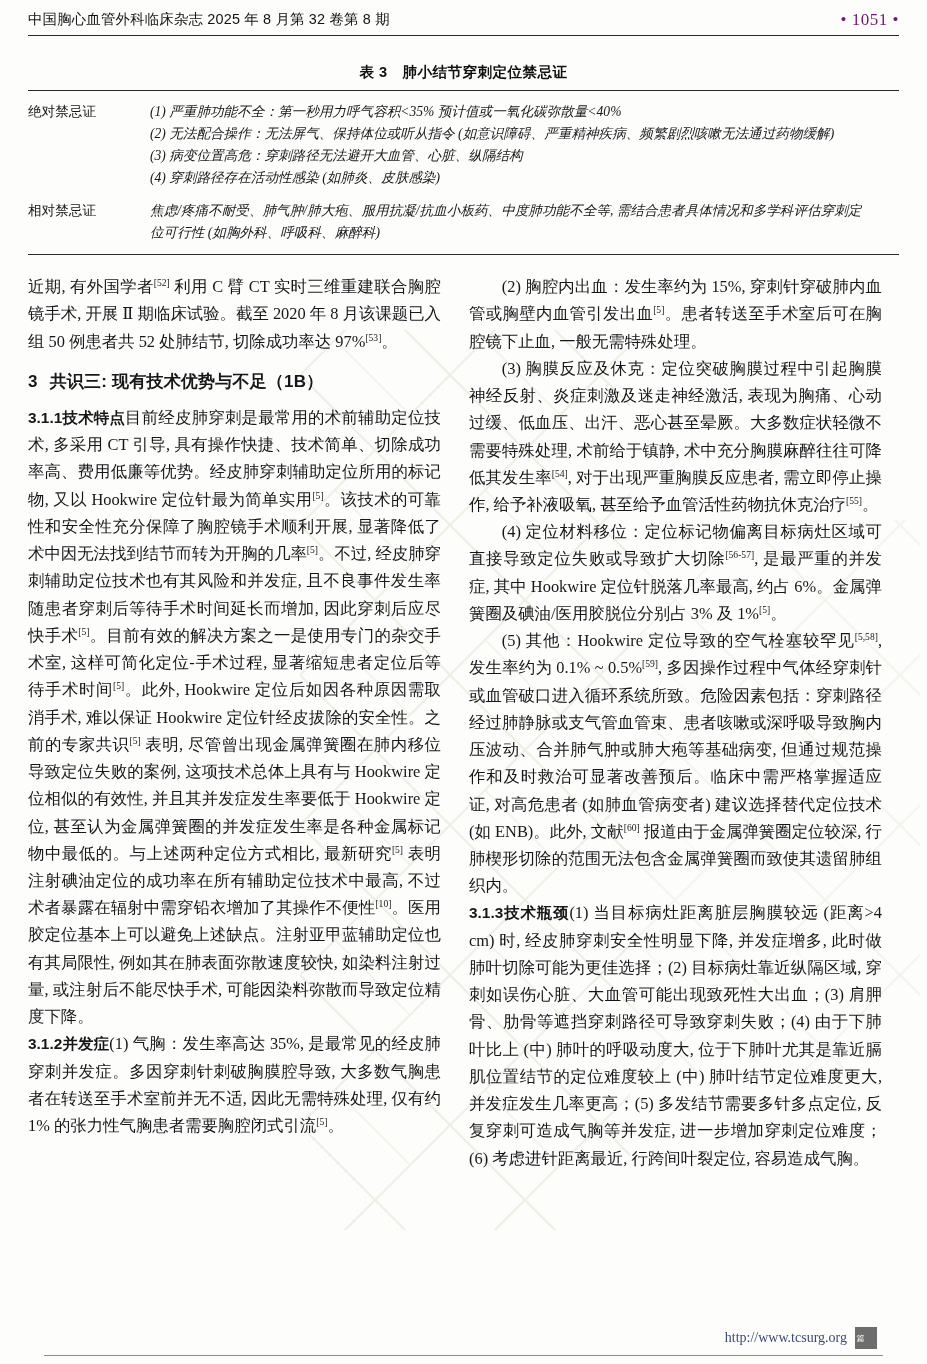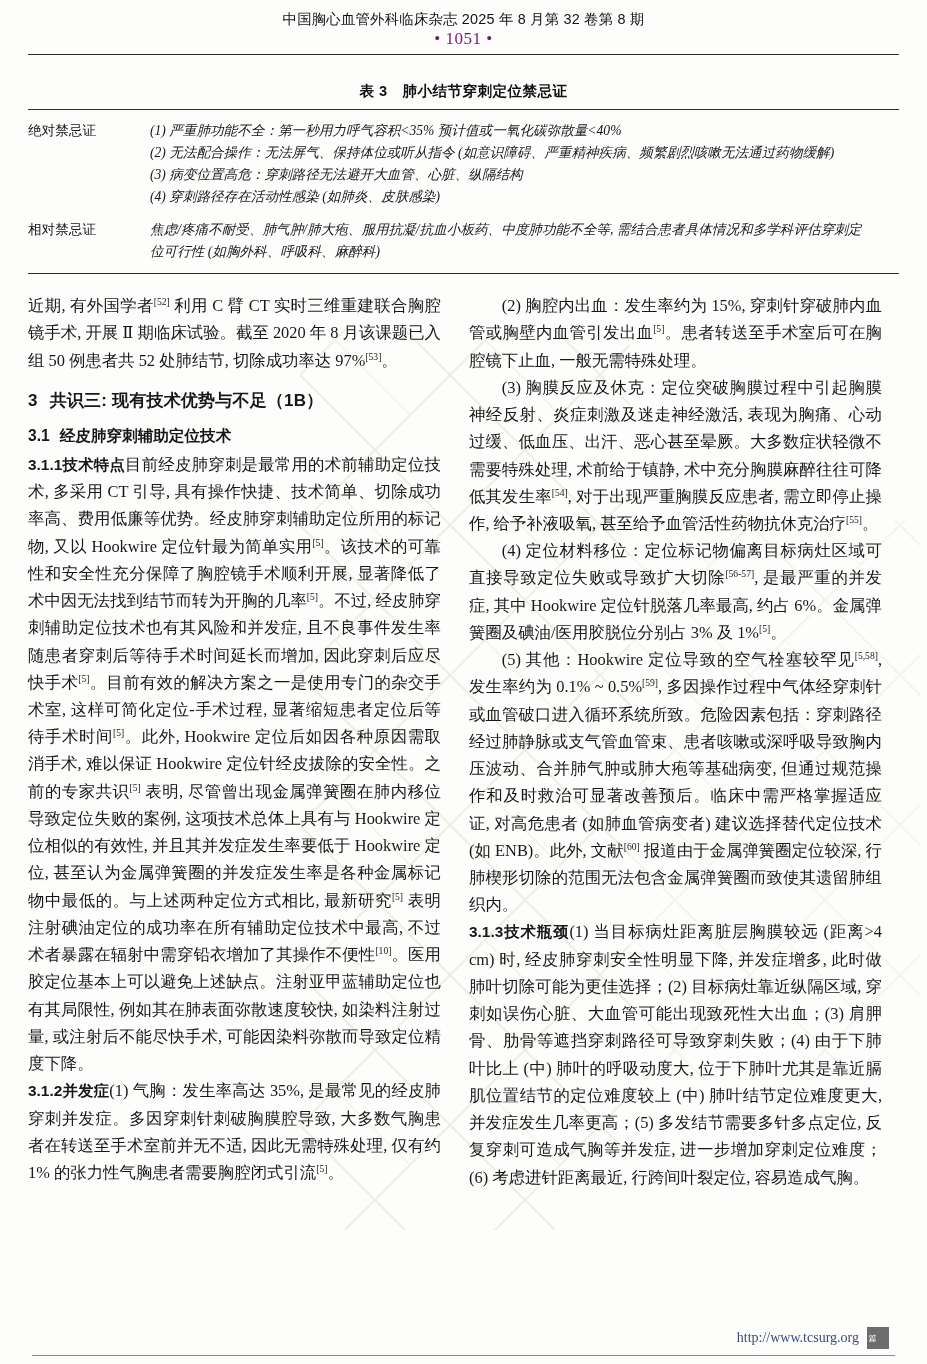"中国胸心血管外科临床杂志 2025 年 8 月第" .runhead { align-items: center -> flex-start; flex-direction: column -> none }
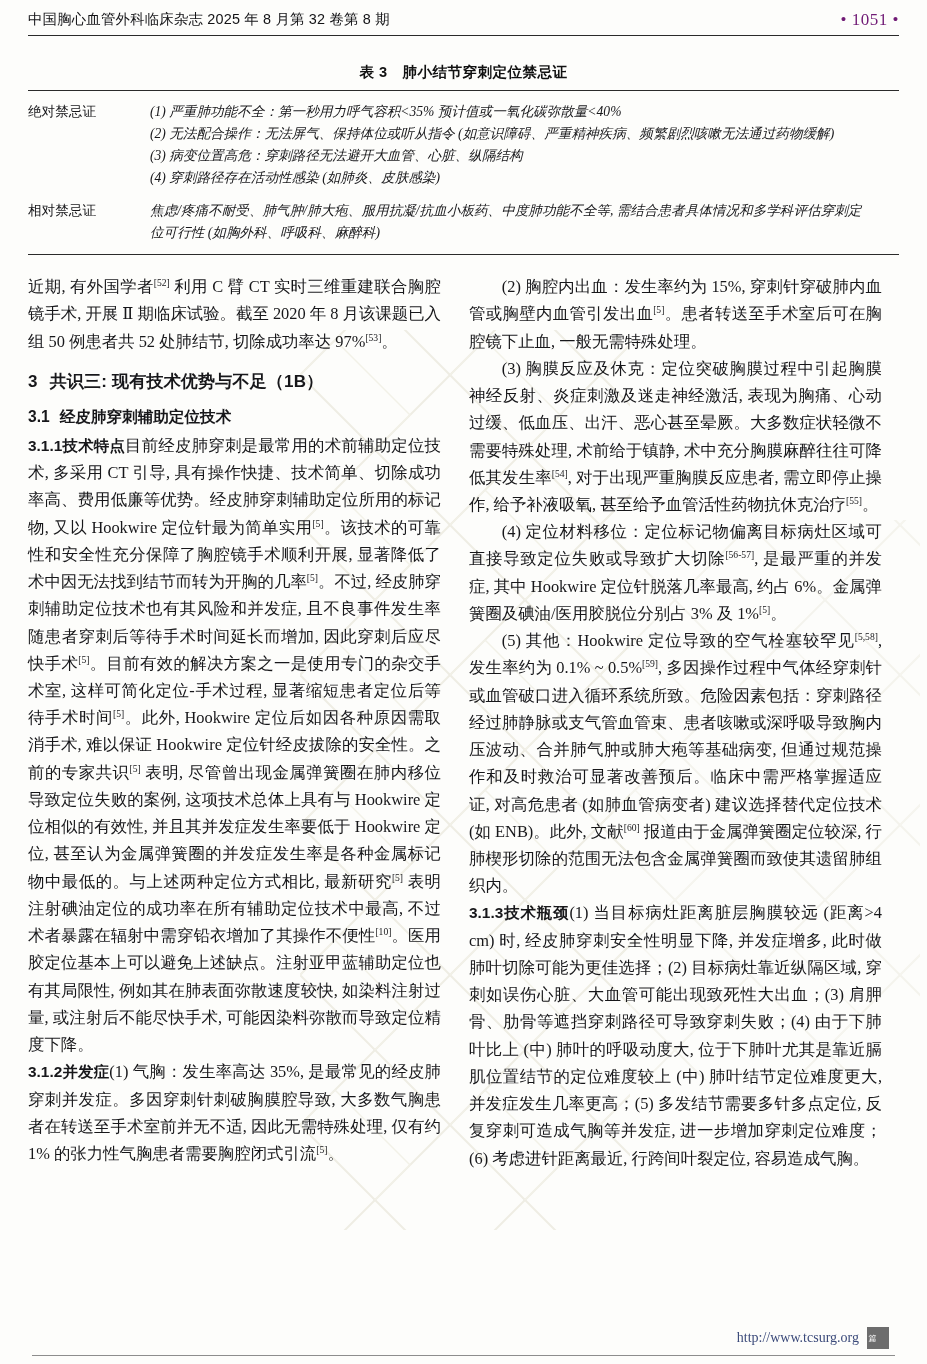"3.1 经皮肺穿刺辅助定位技术" div.heading2 { html: <div><span>3.1</span><span>经皮肺穿刺辅助定位技术</span></div> -> none }
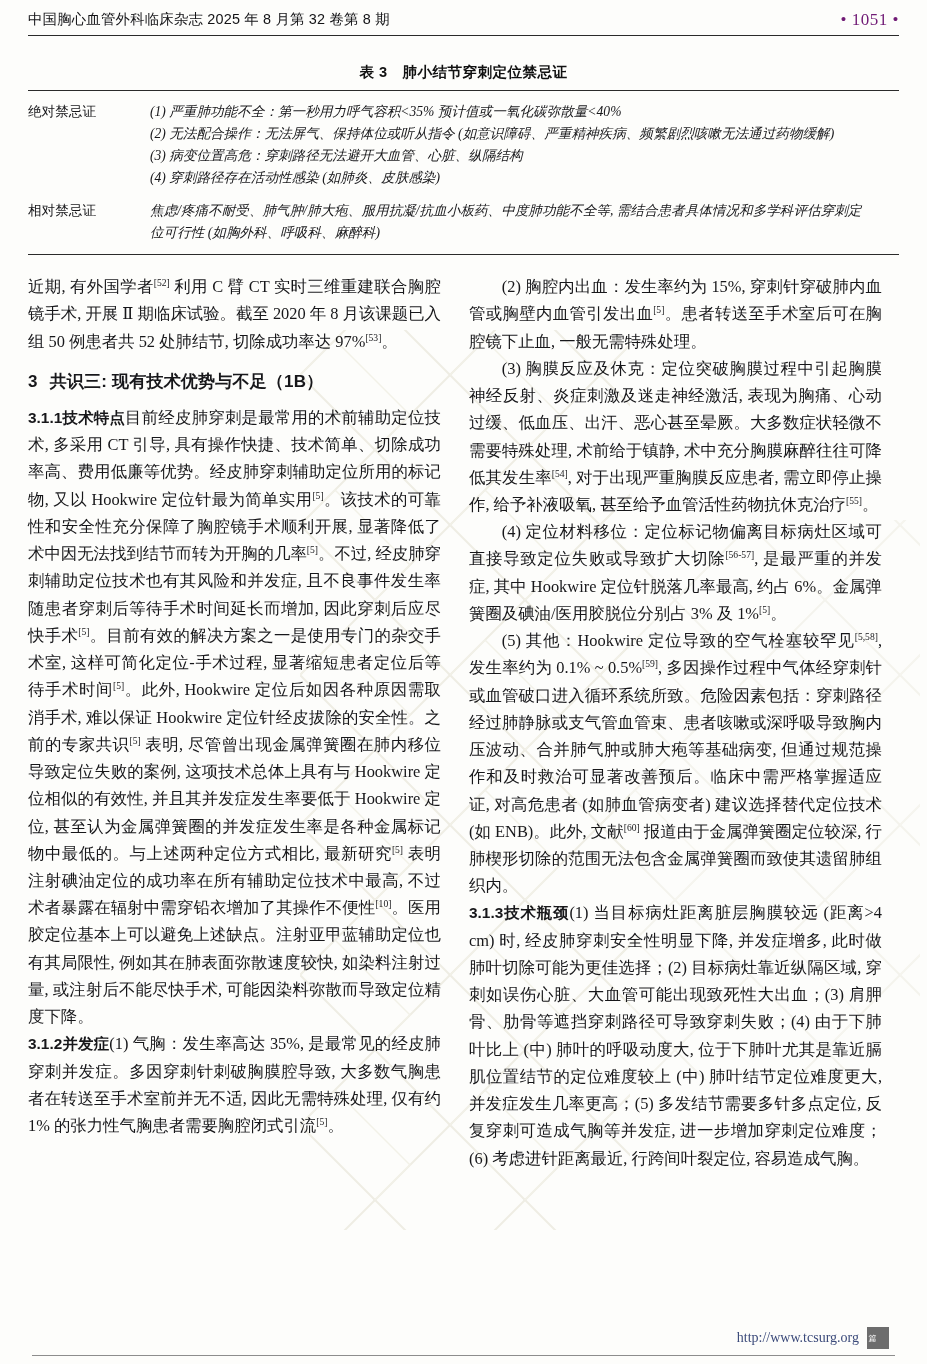"http://www.tcsurg.org" .footer { padding: 0 32px -> 0 44px }
